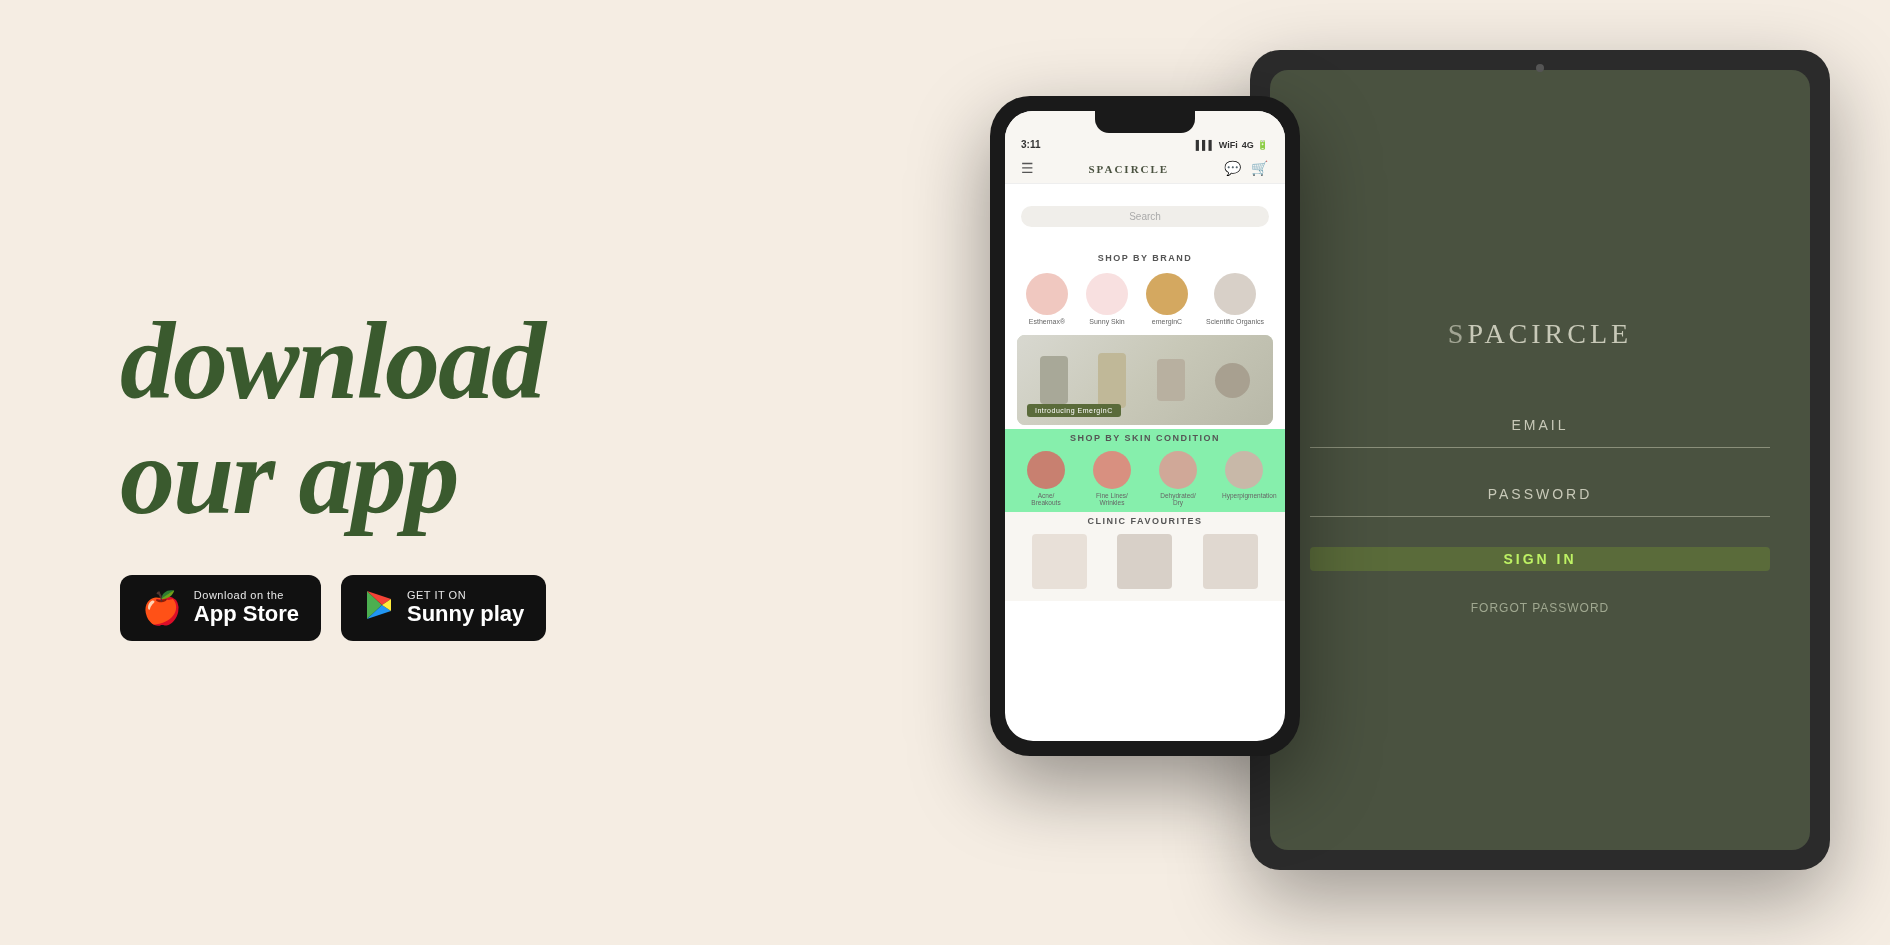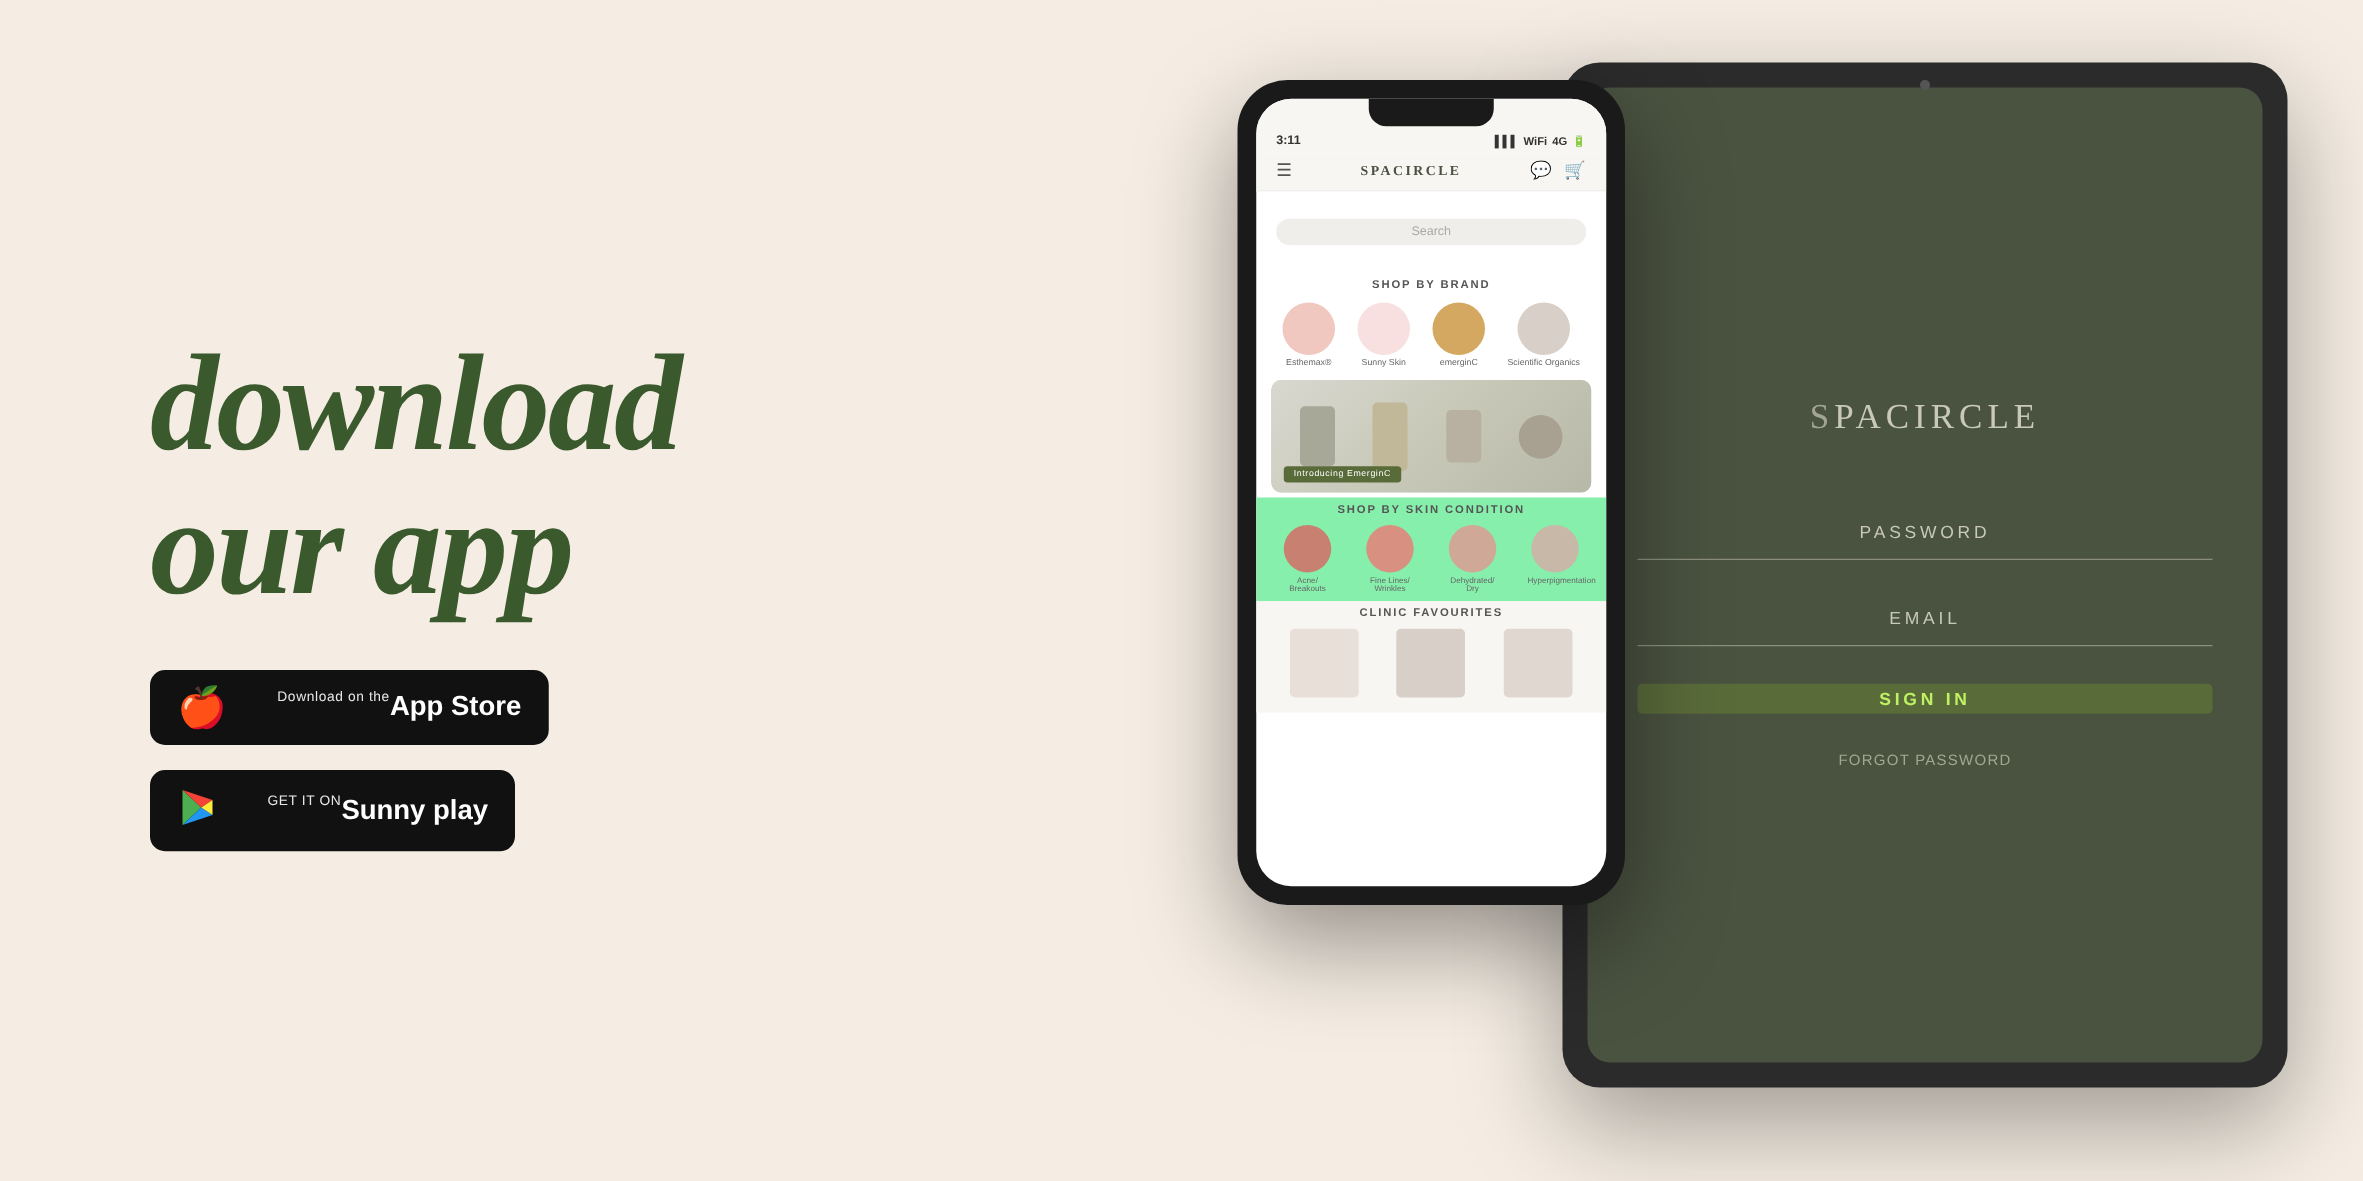"3:11" .phone { top: 64px -> 96px }
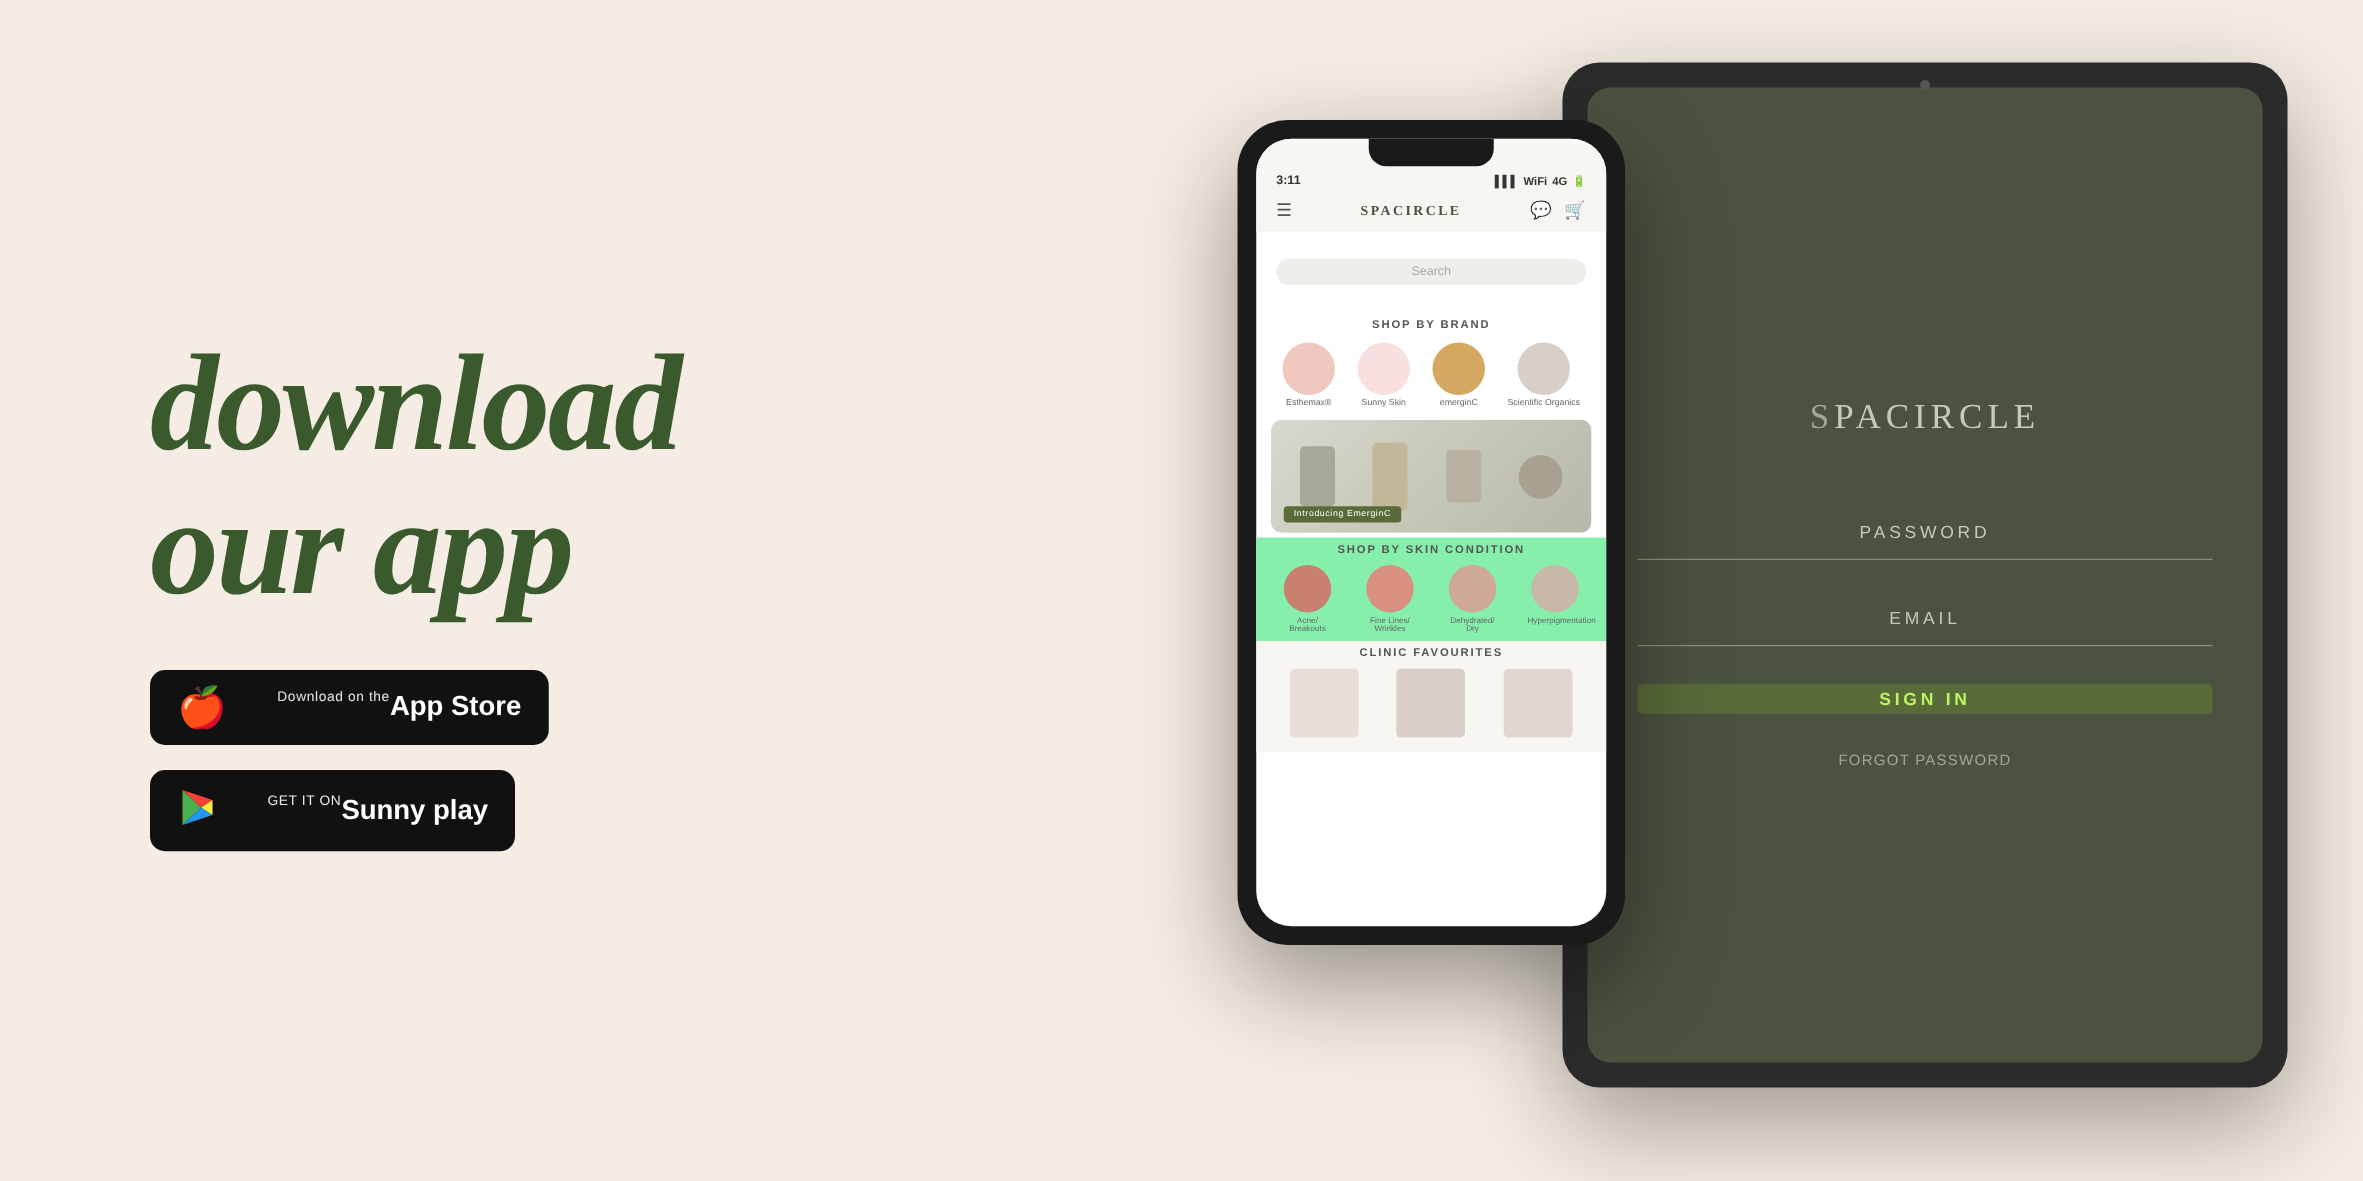"PASSWORD" div.tablet-field { order: before "EMAIL" -> after "EMAIL" }
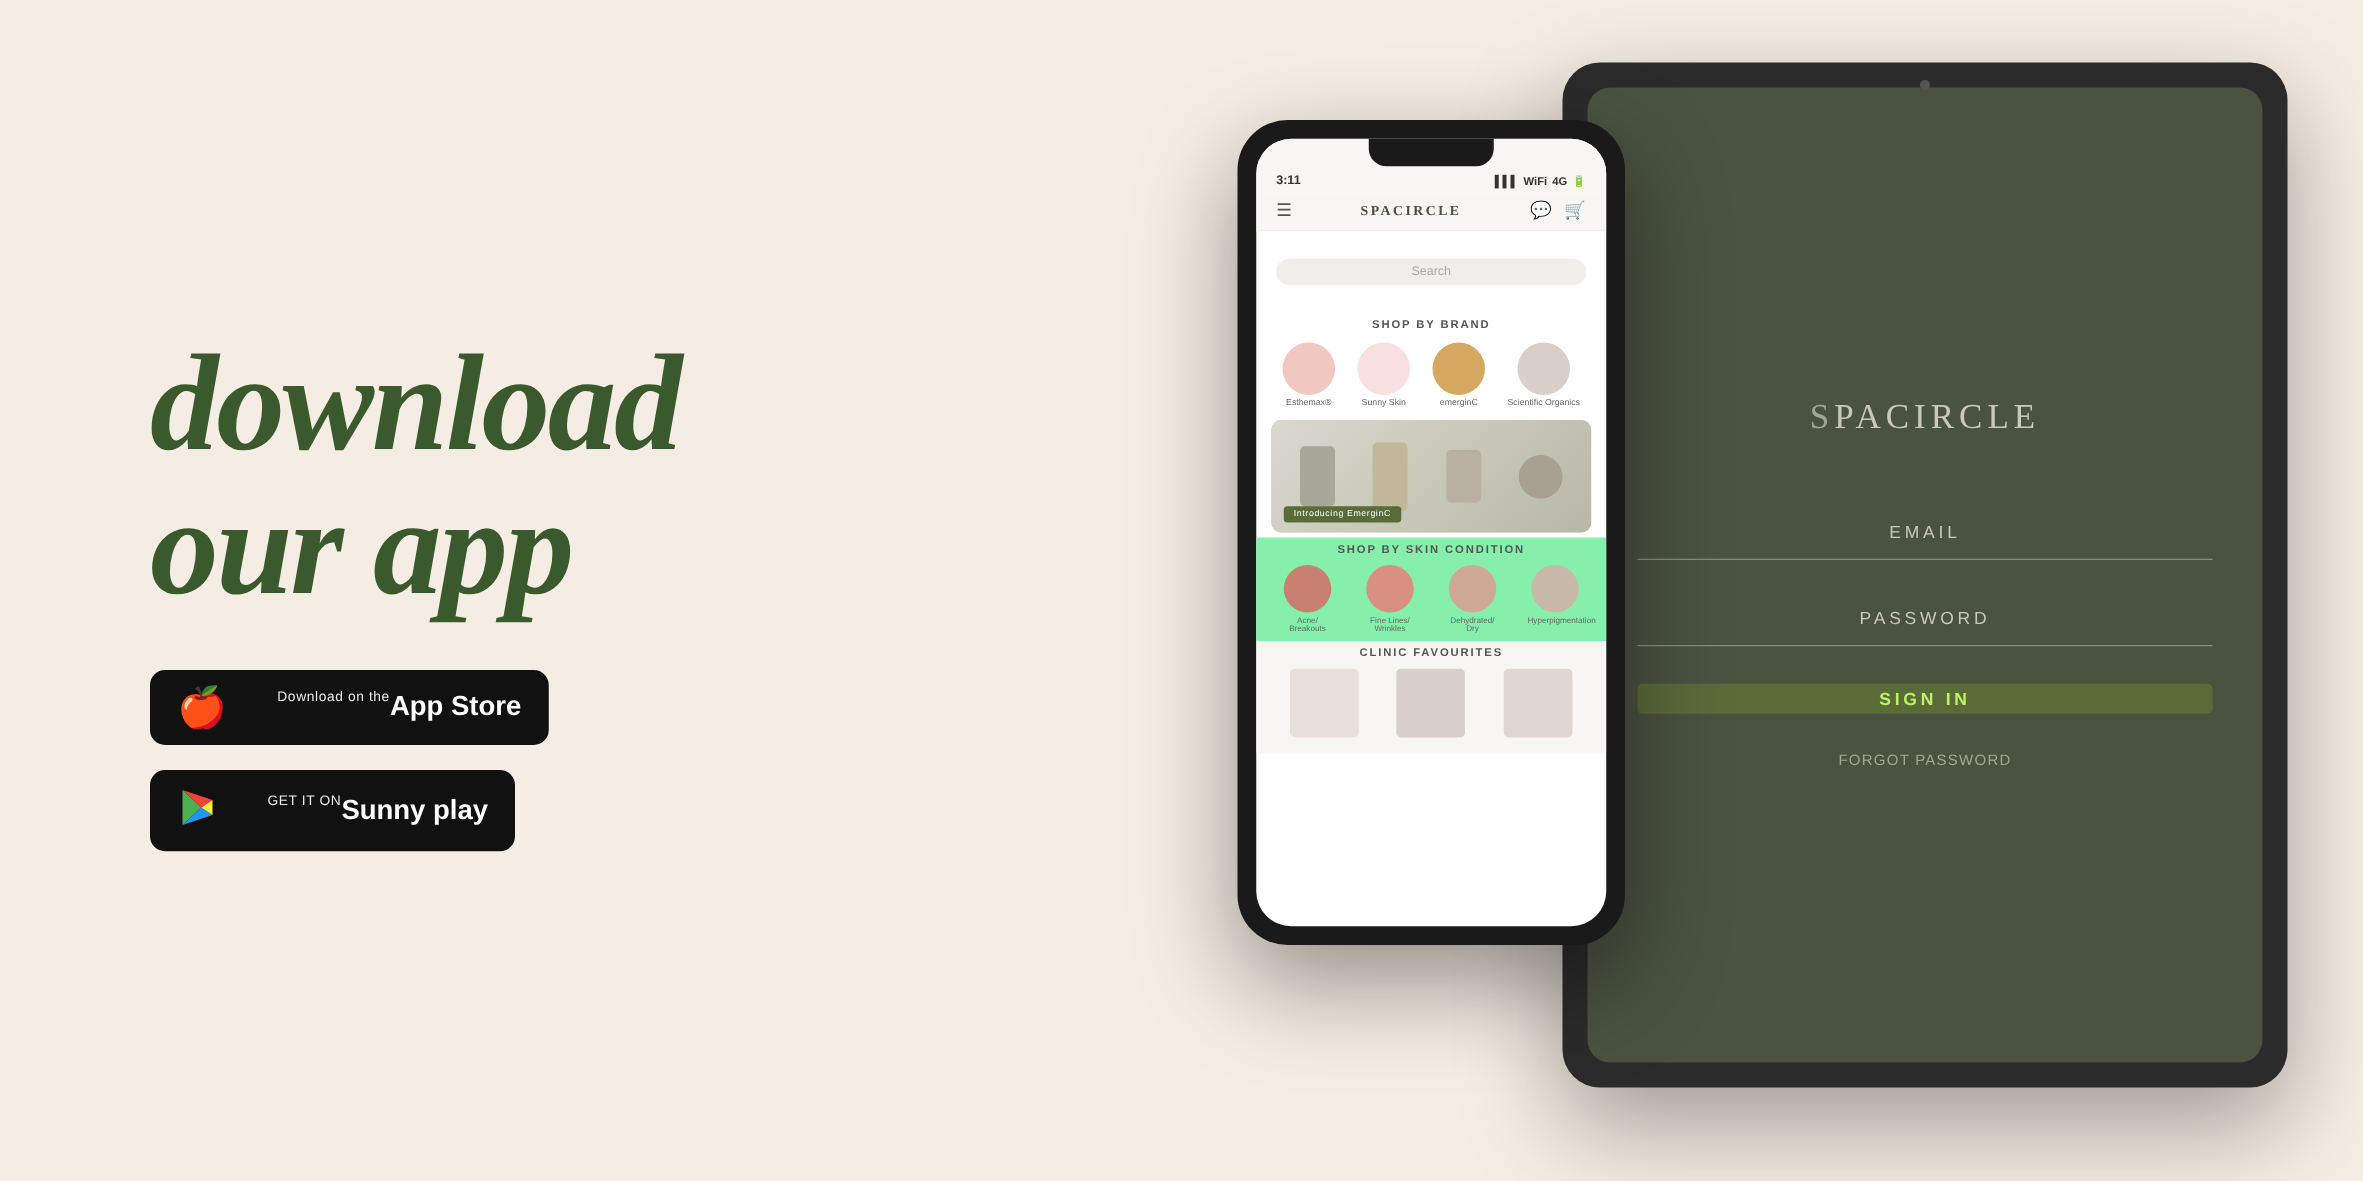"Download on the" .store-btn-text { flex-direction: row -> column; margin-left: 28px -> none }
